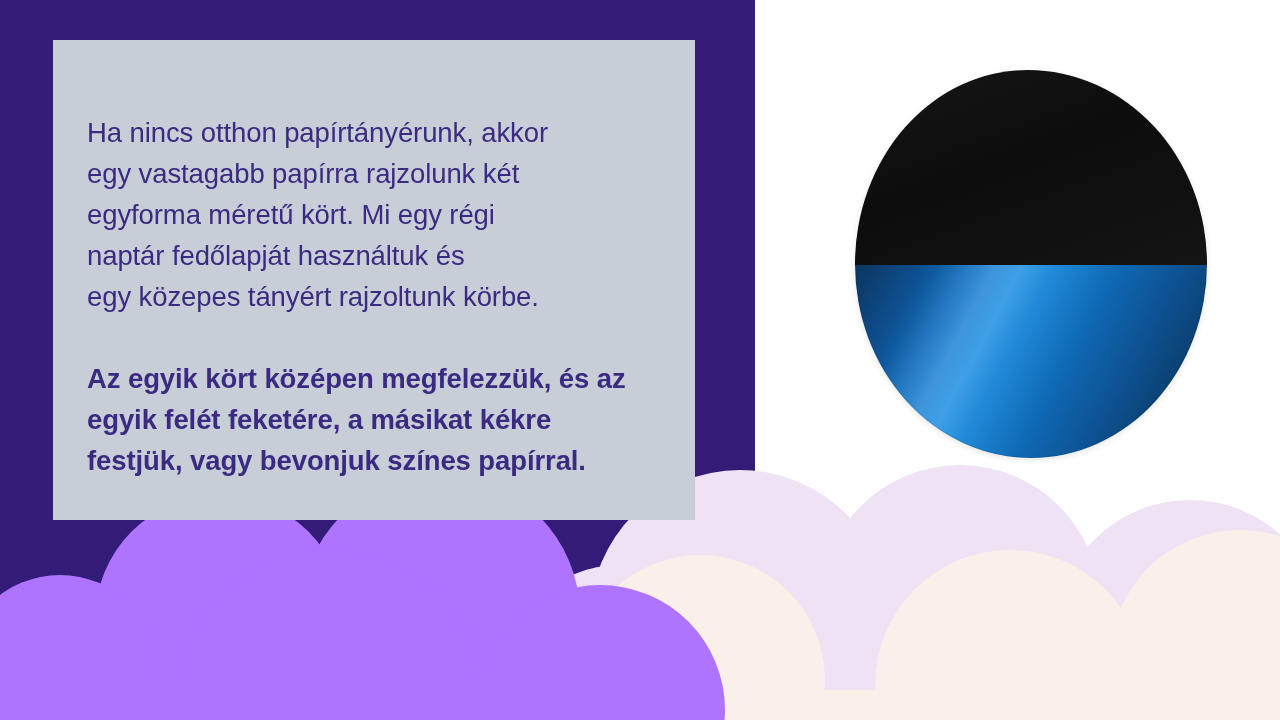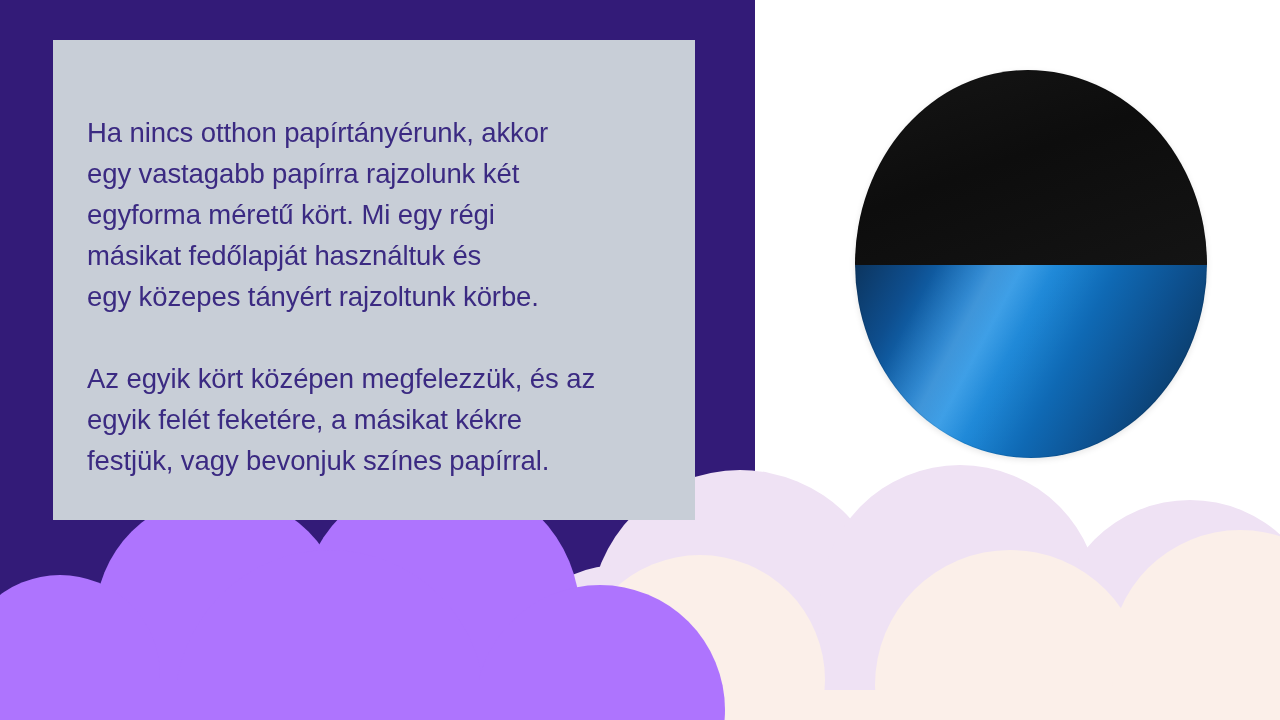"Ha nincs otthon papírtányérunk, akkor" p.card-text { text: másikat -> naptár }
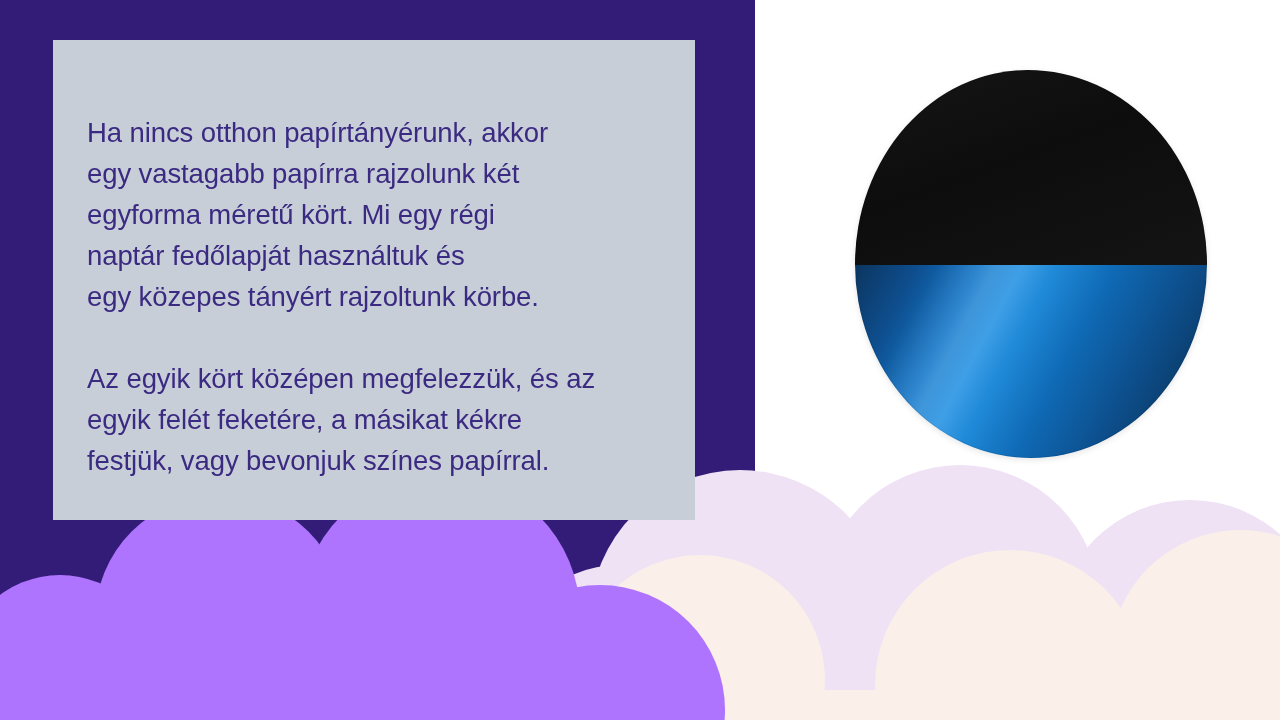"Az egyik kört középen megfelezzük," .card-text.para2 { font-weight: none -> bold }
